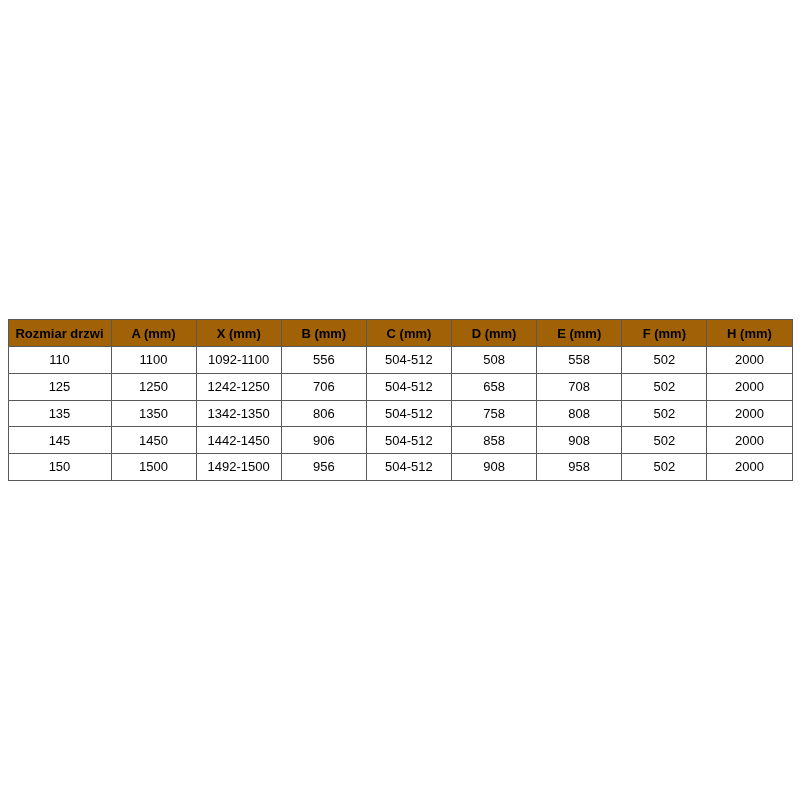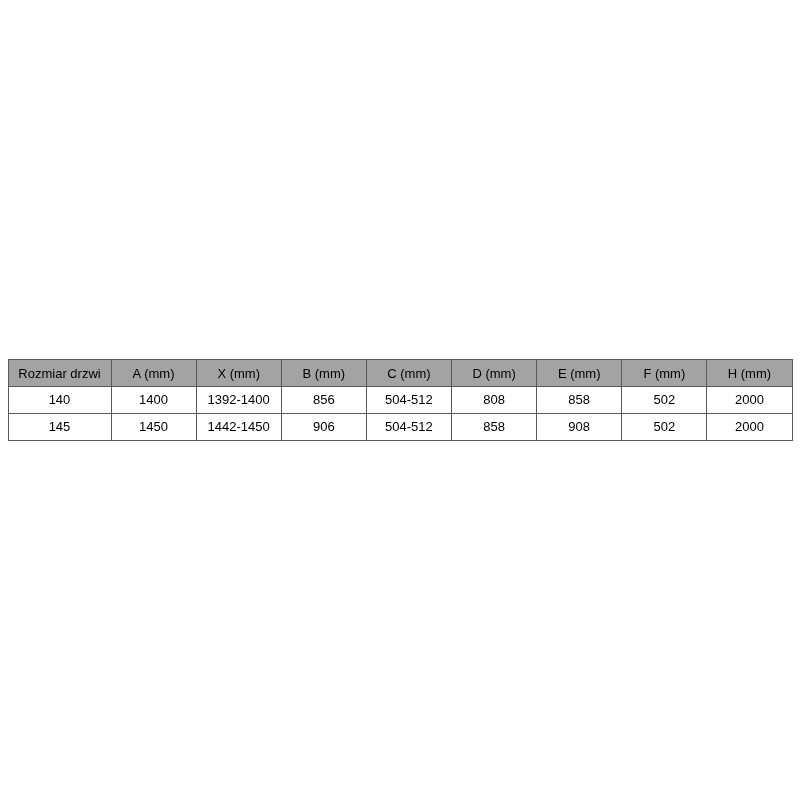"Rozmiar drzwi" table.dim-table th { background: #a3a3a3 -> #a16207; font-weight: normal -> bold }
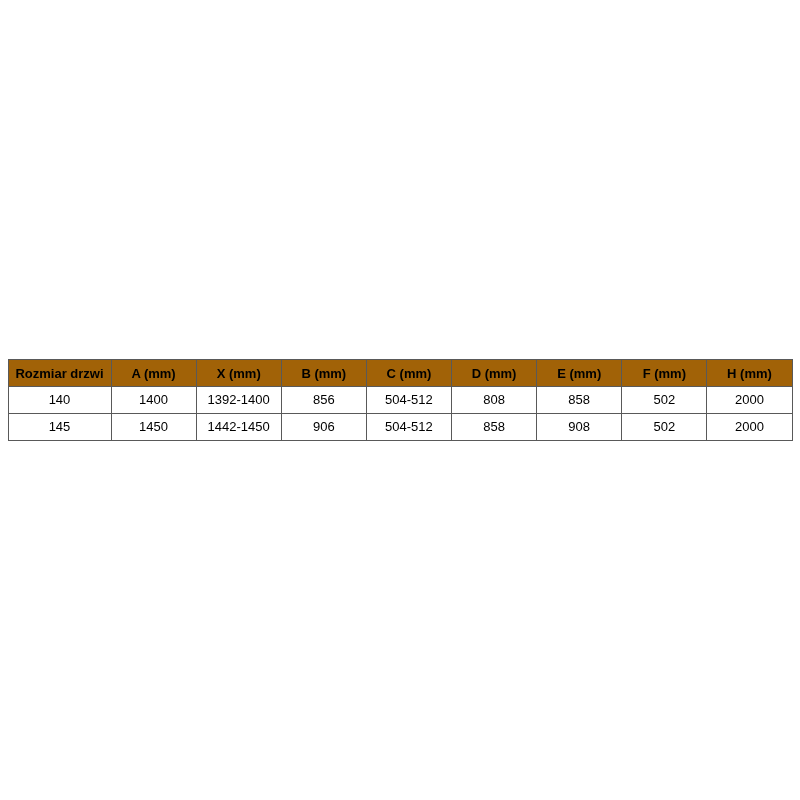"110" tr { html: none -> <tr> <td>110</td> <td>1100</td> <td>1092-1100</td> <td>556</td> <td>504-512</td> <td>508</td> <td>558</td> <td>502</td> <td>2000</td> </tr> }
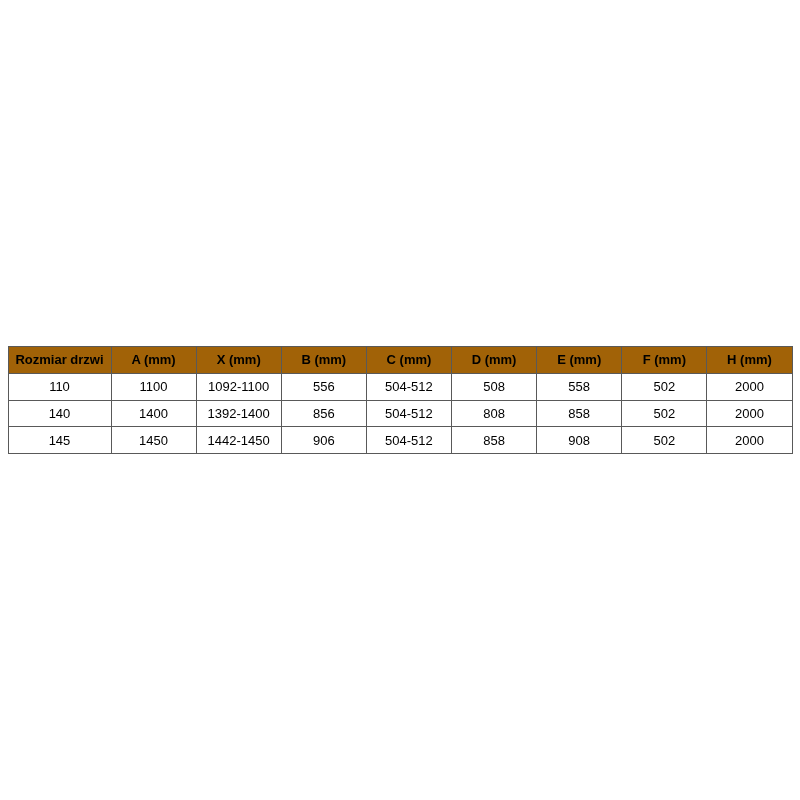"125" tr { html: none -> <tr> <td>125</td> <td>1250</td> <td>1242-1250</td> <td>706</td> <td>504-512</td> <td>658</td> <td>708</td> <td>502</td> <td>2000</td> </tr> }
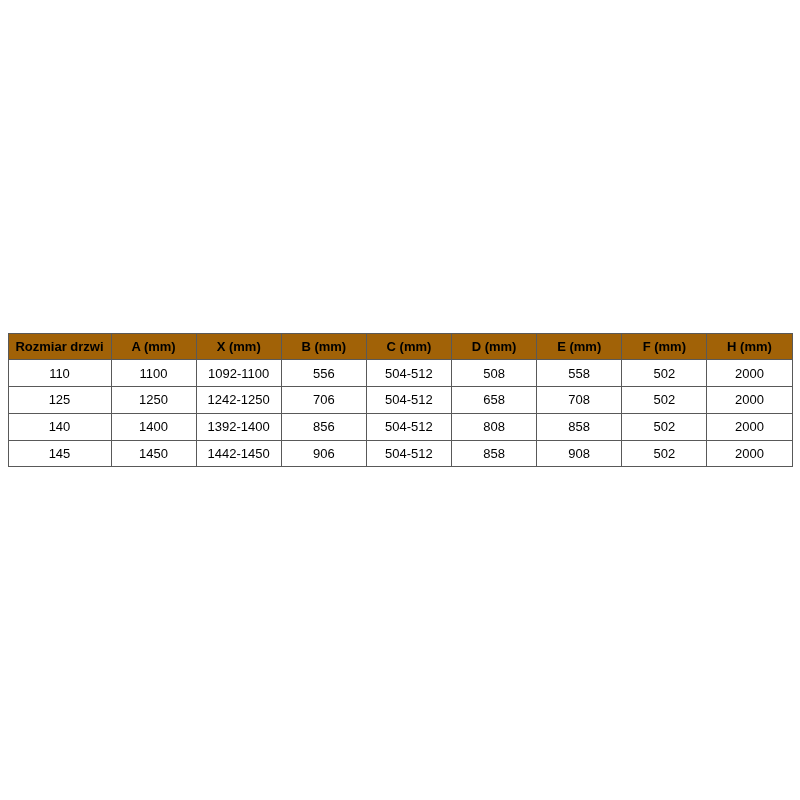"135" tr { html: none -> <tr> <td>135</td> <td>1350</td> <td>1342-1350</td> <td>806</td> <td>504-512</td> <td>758</td> <td>808</td> <td>502</td> <td>2000</td> </tr> }
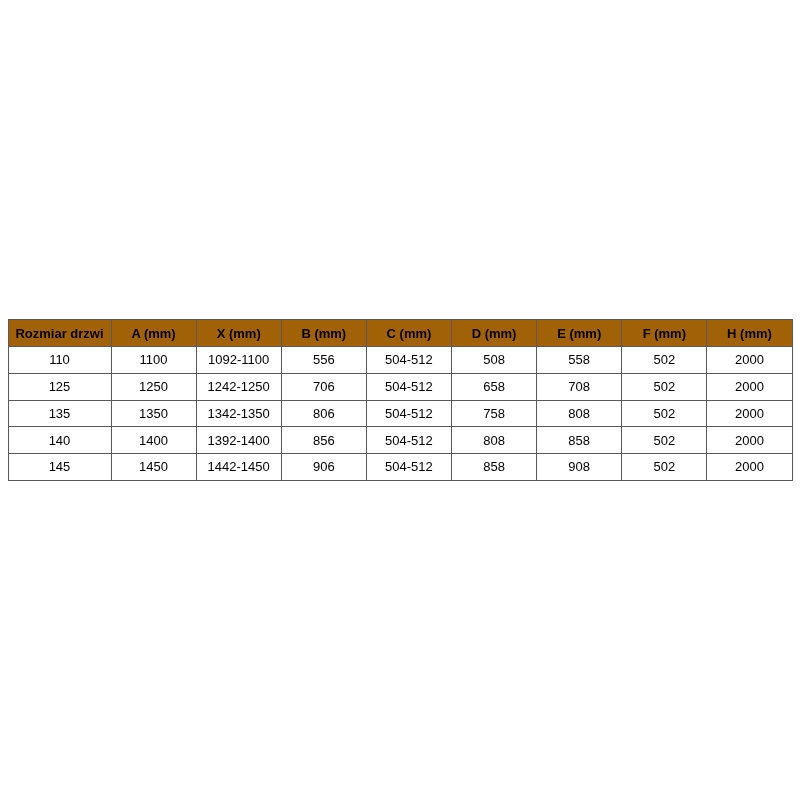"140" tr { html: <tr> <td>140</td> <td>1400</td> <td>1392-1400</td> <td>856</td> <td>504-512</td> <td>808</td> <td>858</td> <td>502</td> <td>2000</td> </tr> -> none }
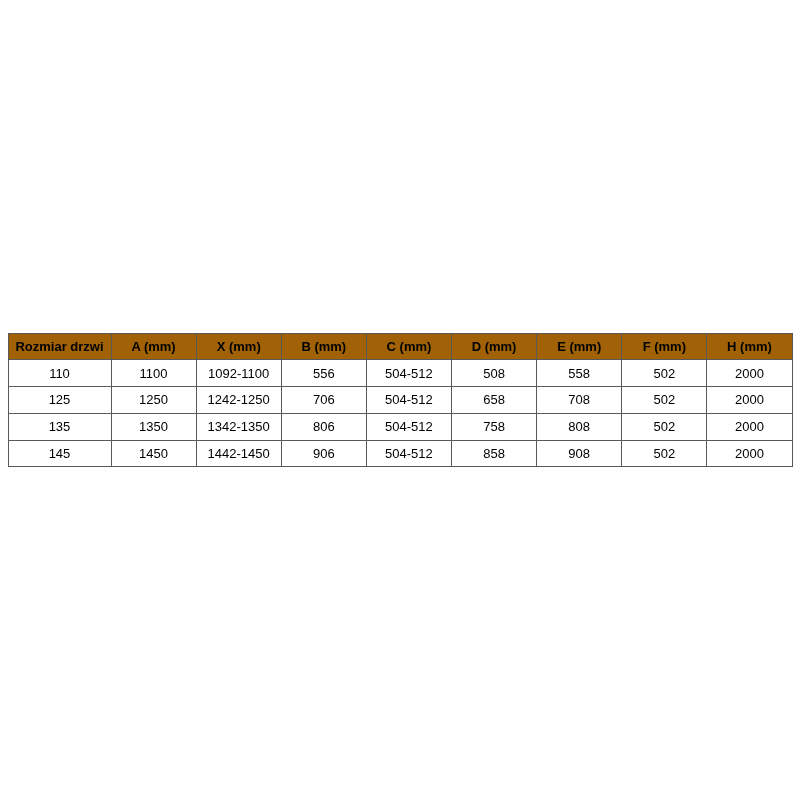"150" tr { html: none -> <tr> <td>150</td> <td>1500</td> <td>1492-1500</td> <td>956</td> <td>504-512</td> <td>908</td> <td>958</td> <td>502</td> <td>2000</td> </tr> }
